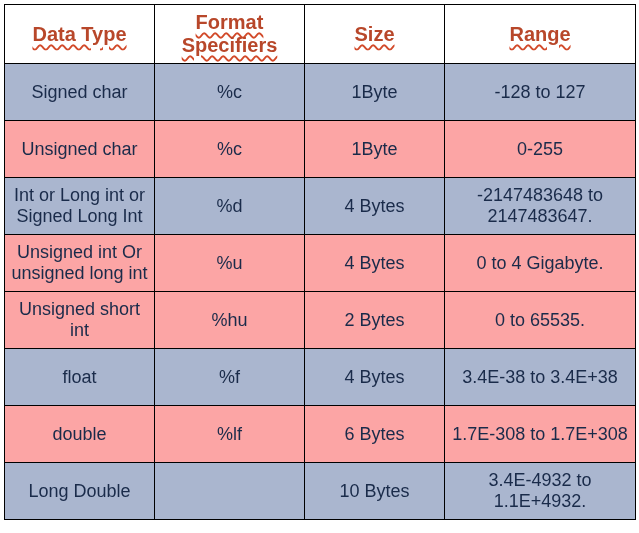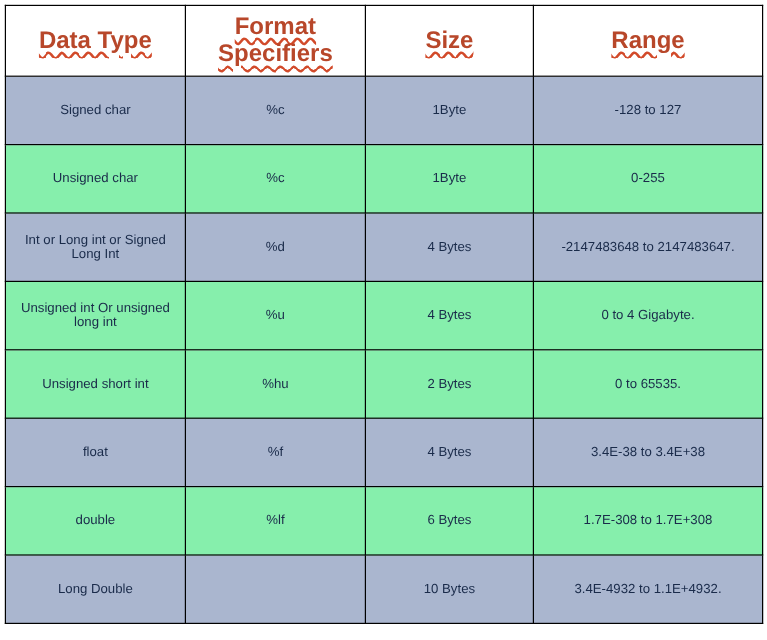"Signed char" td { font-size: 11px -> 18px }
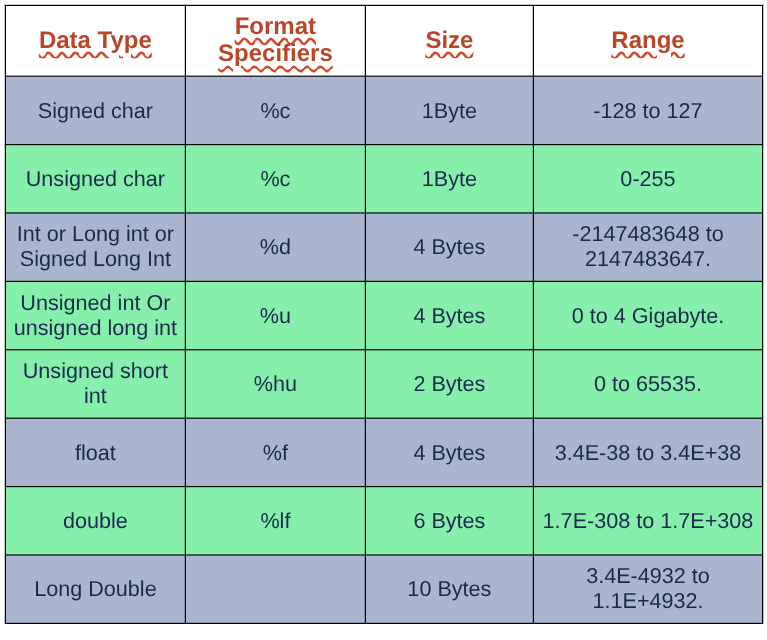"Unsigned char" tr.norm td { background: #86efac -> #fca5a5 }
